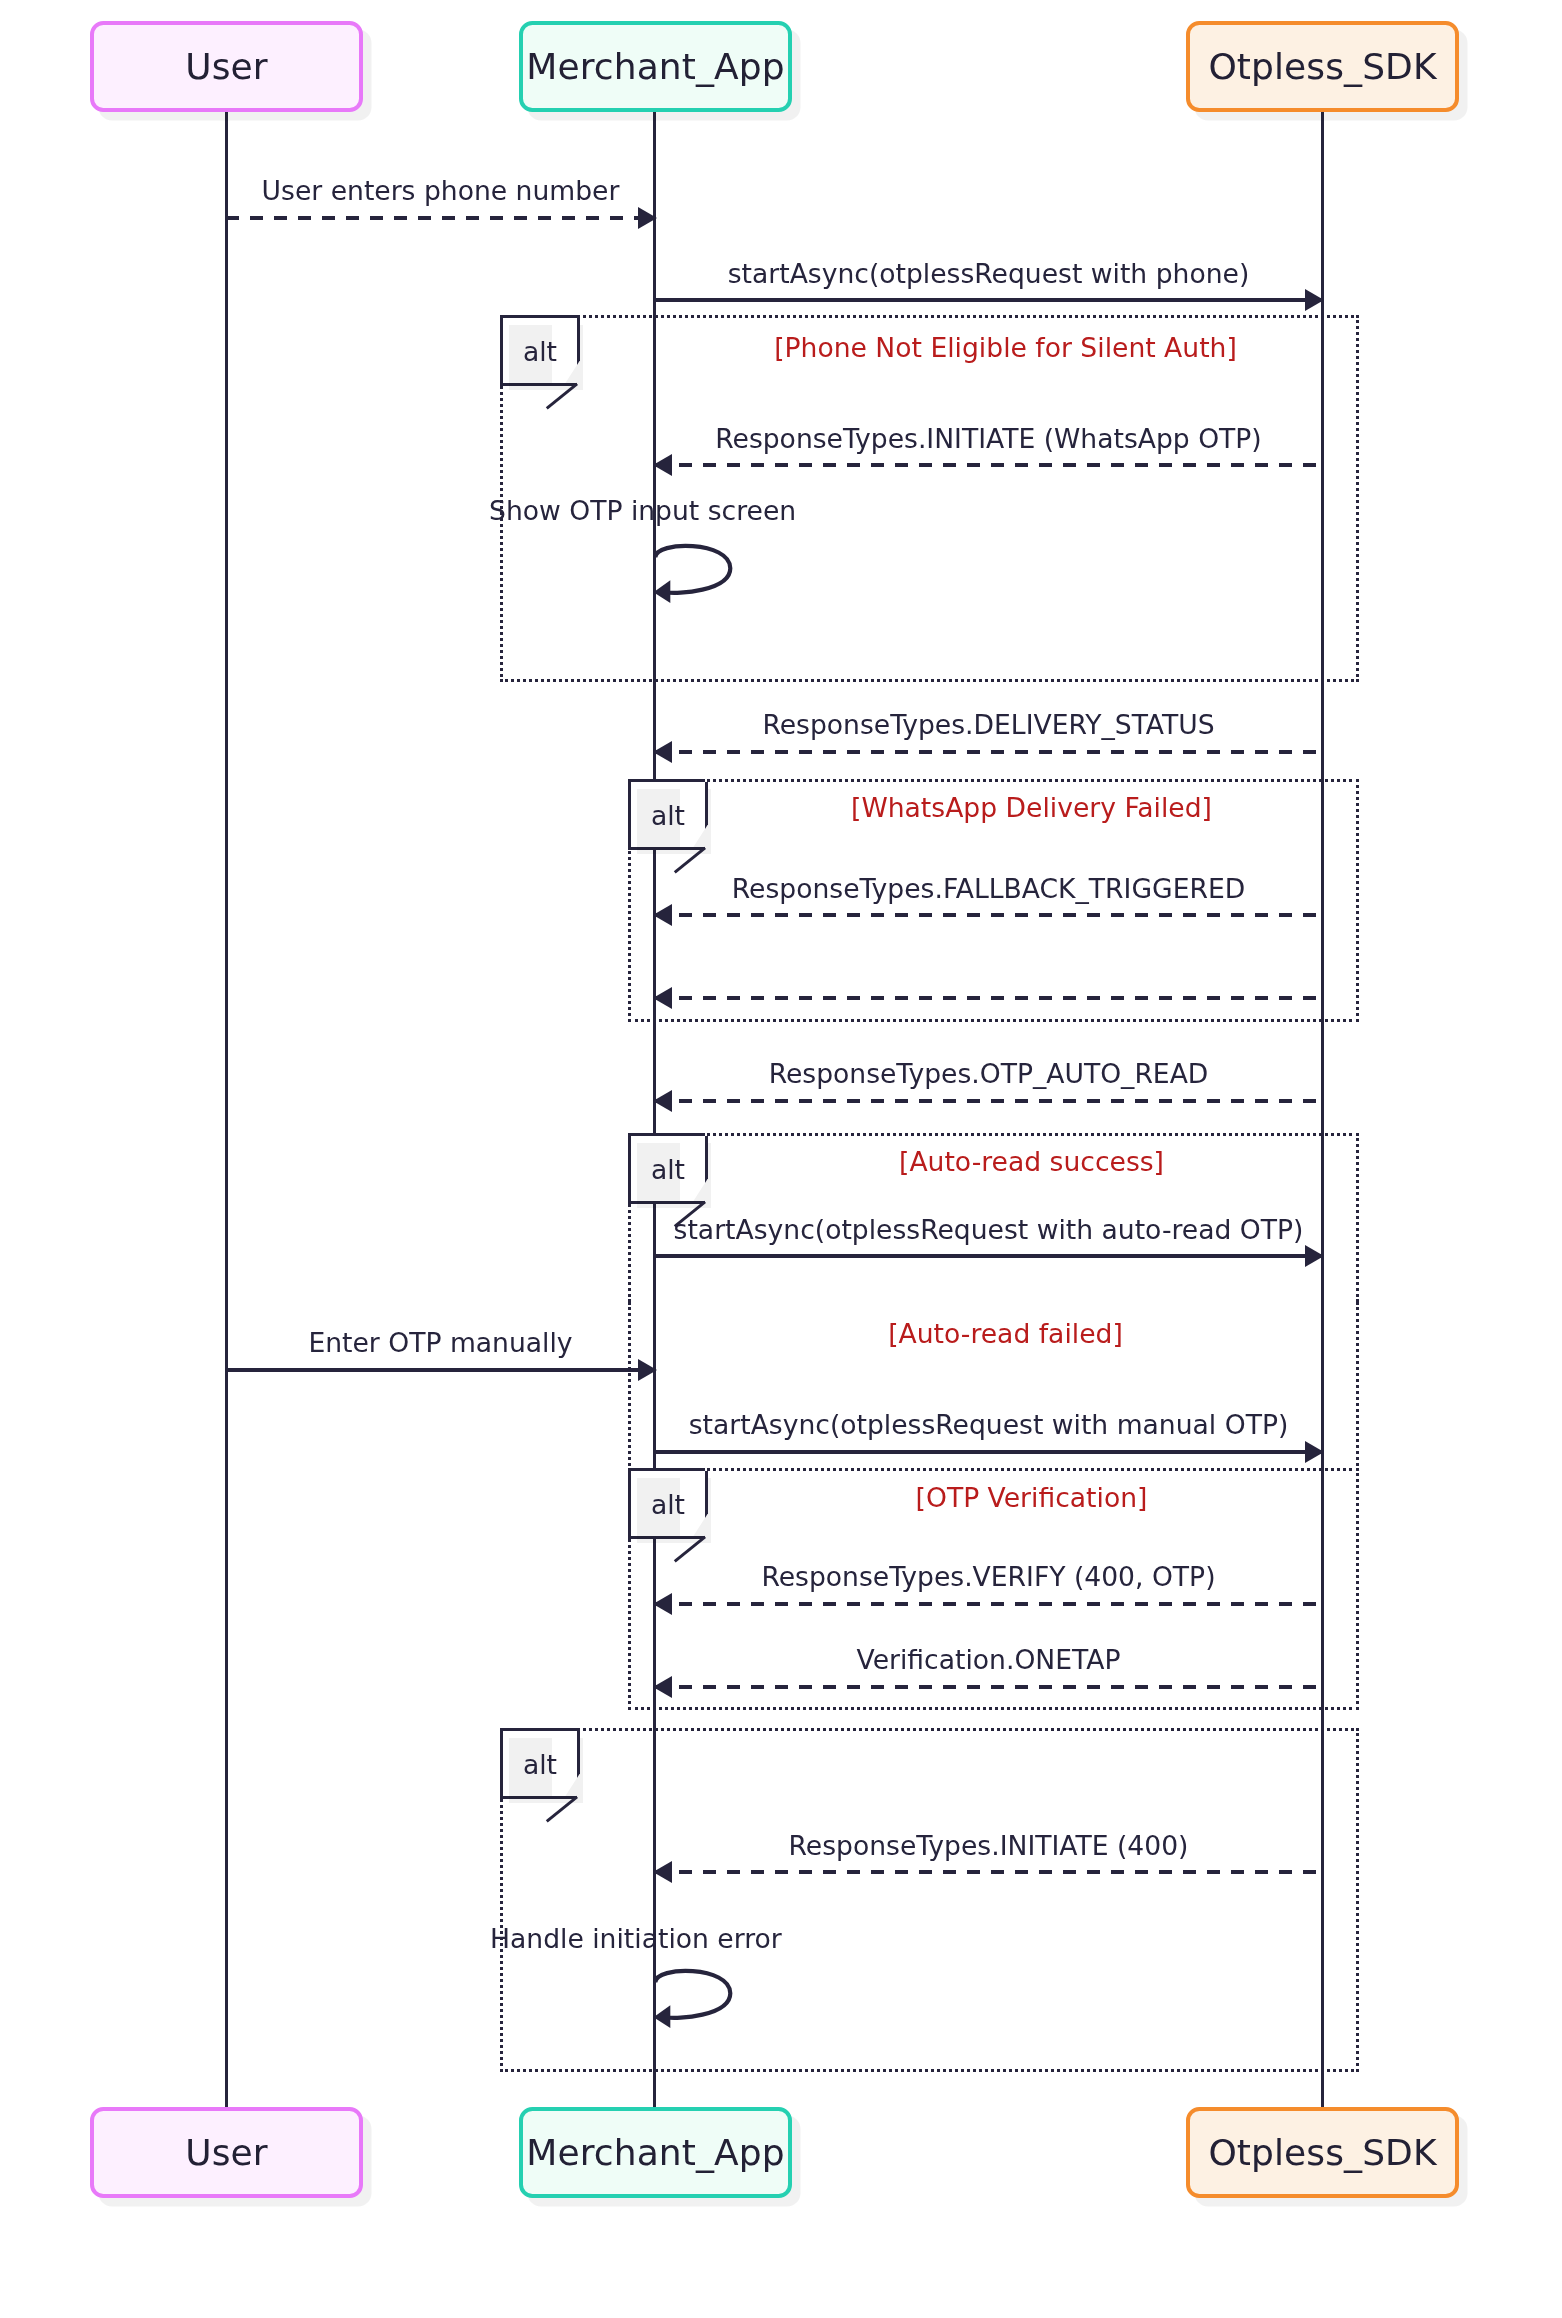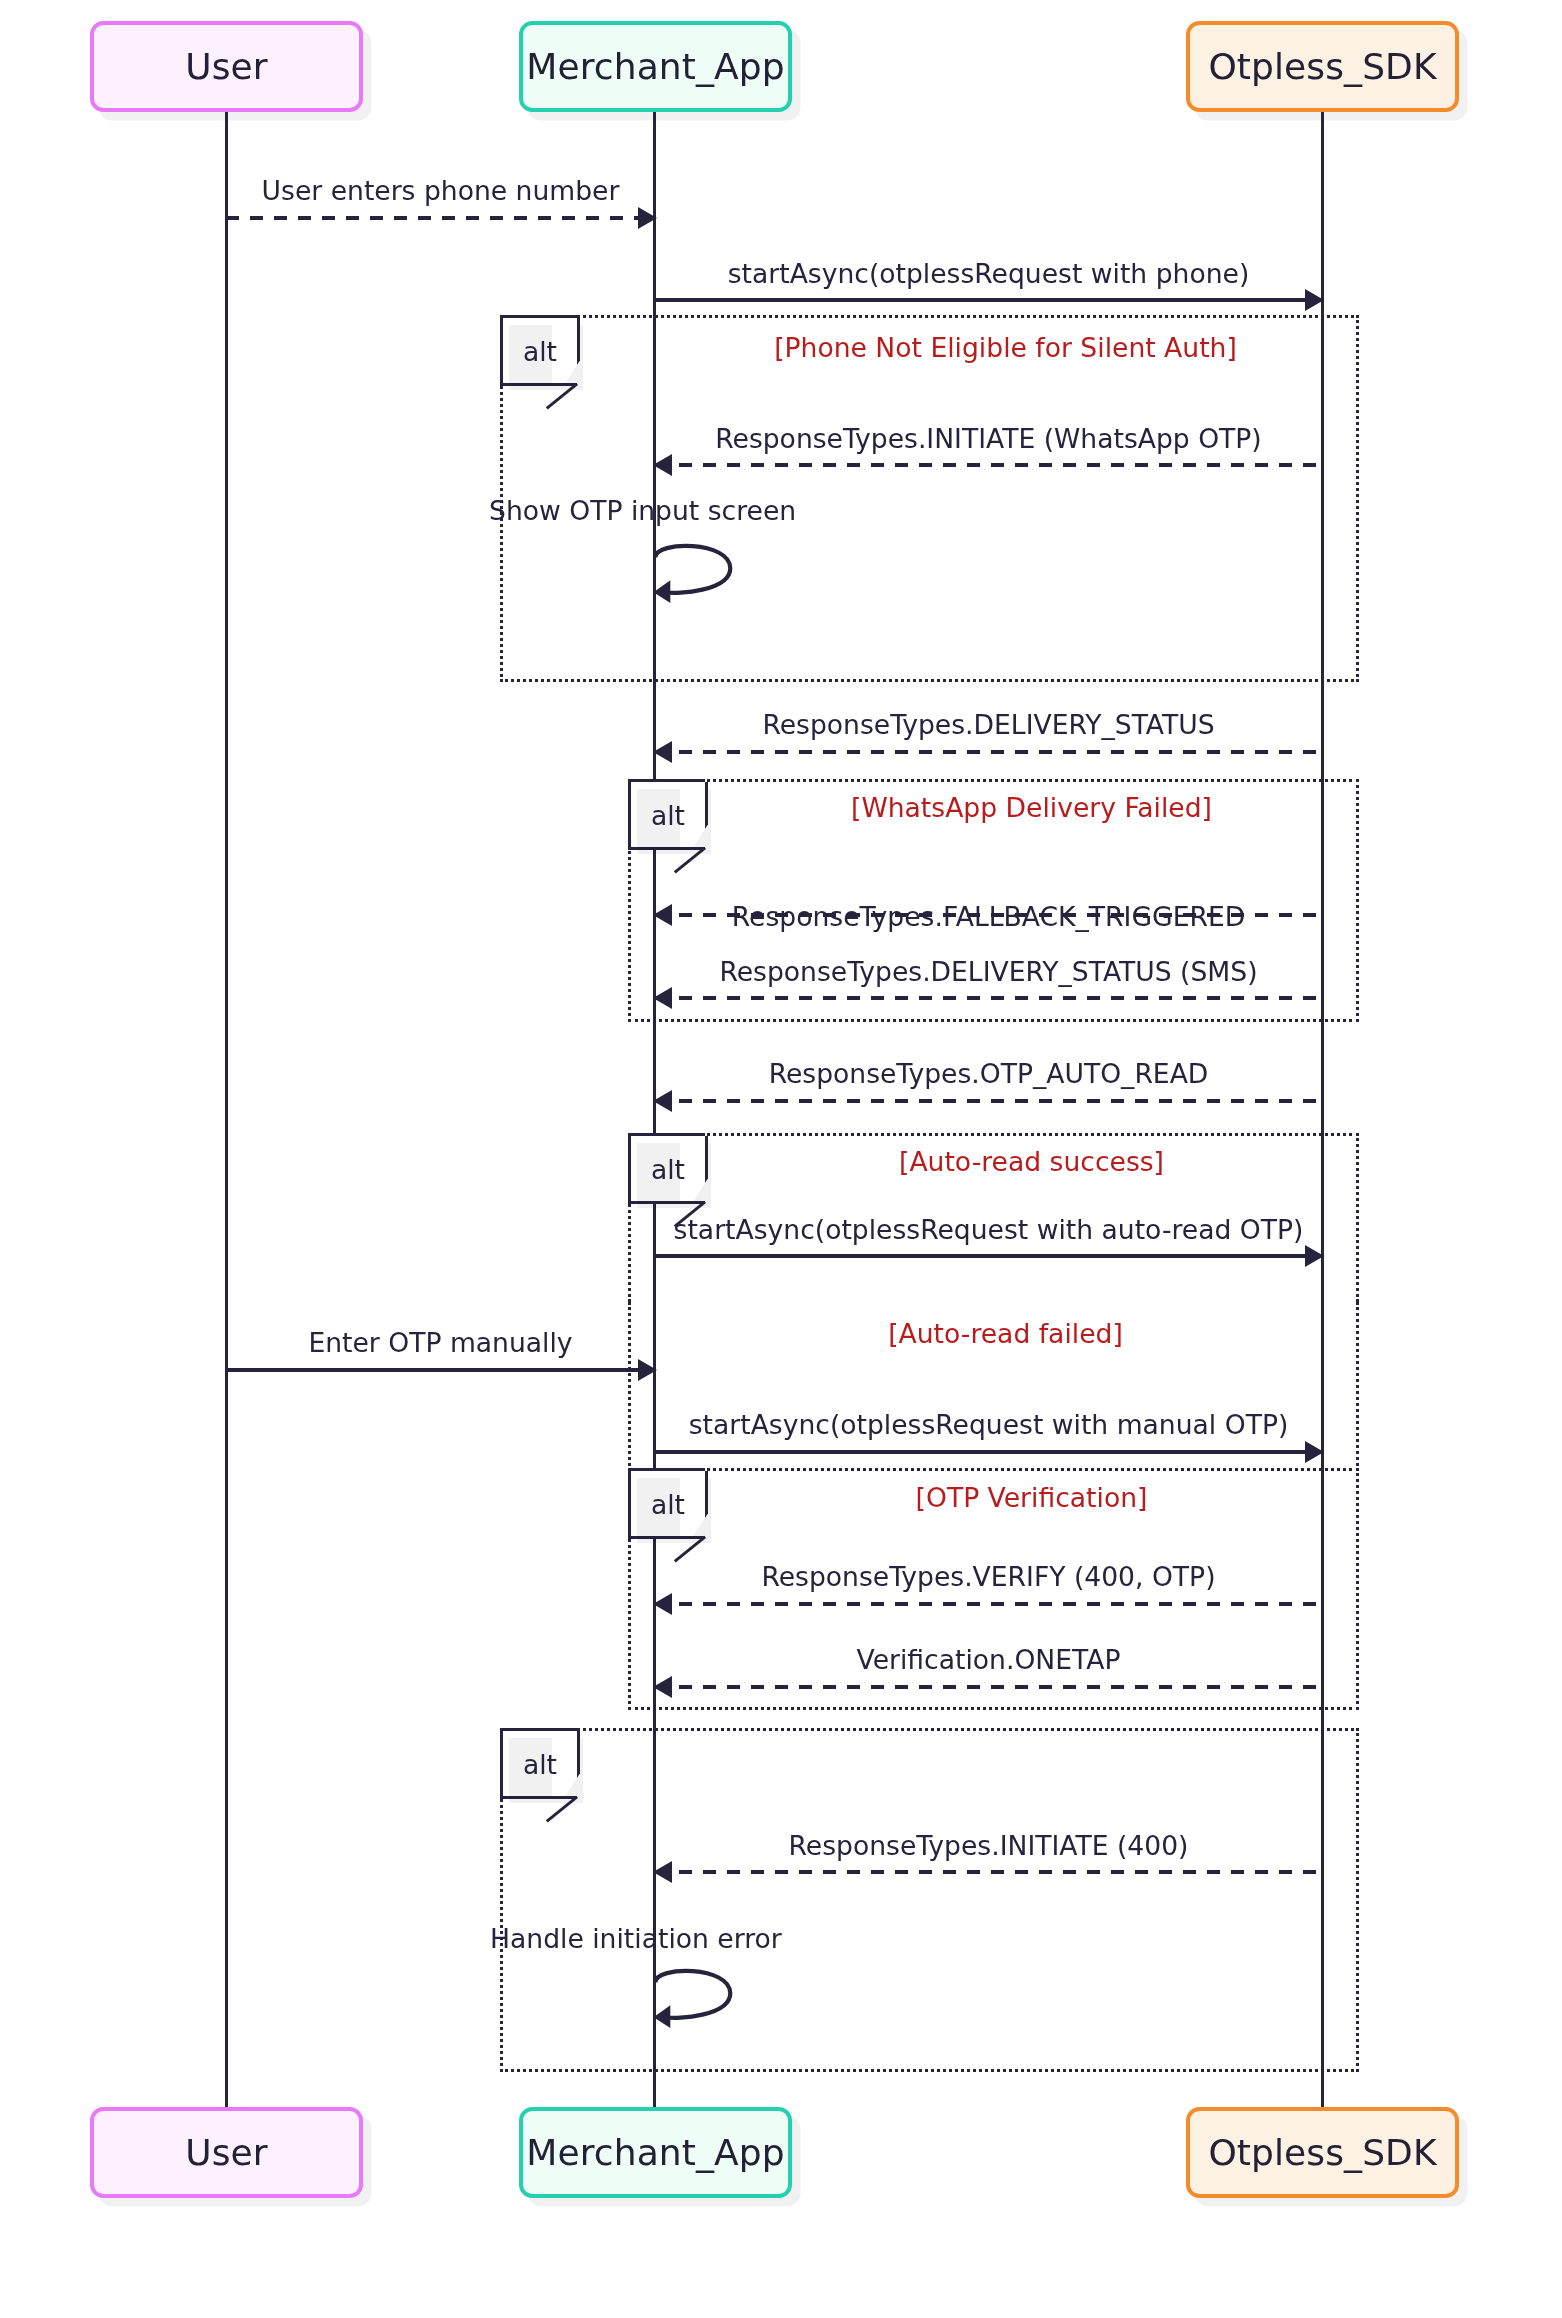"ResponseTypes.FALLBACK_TRIGGERED" div.msglabel { top: 901px -> 873px }
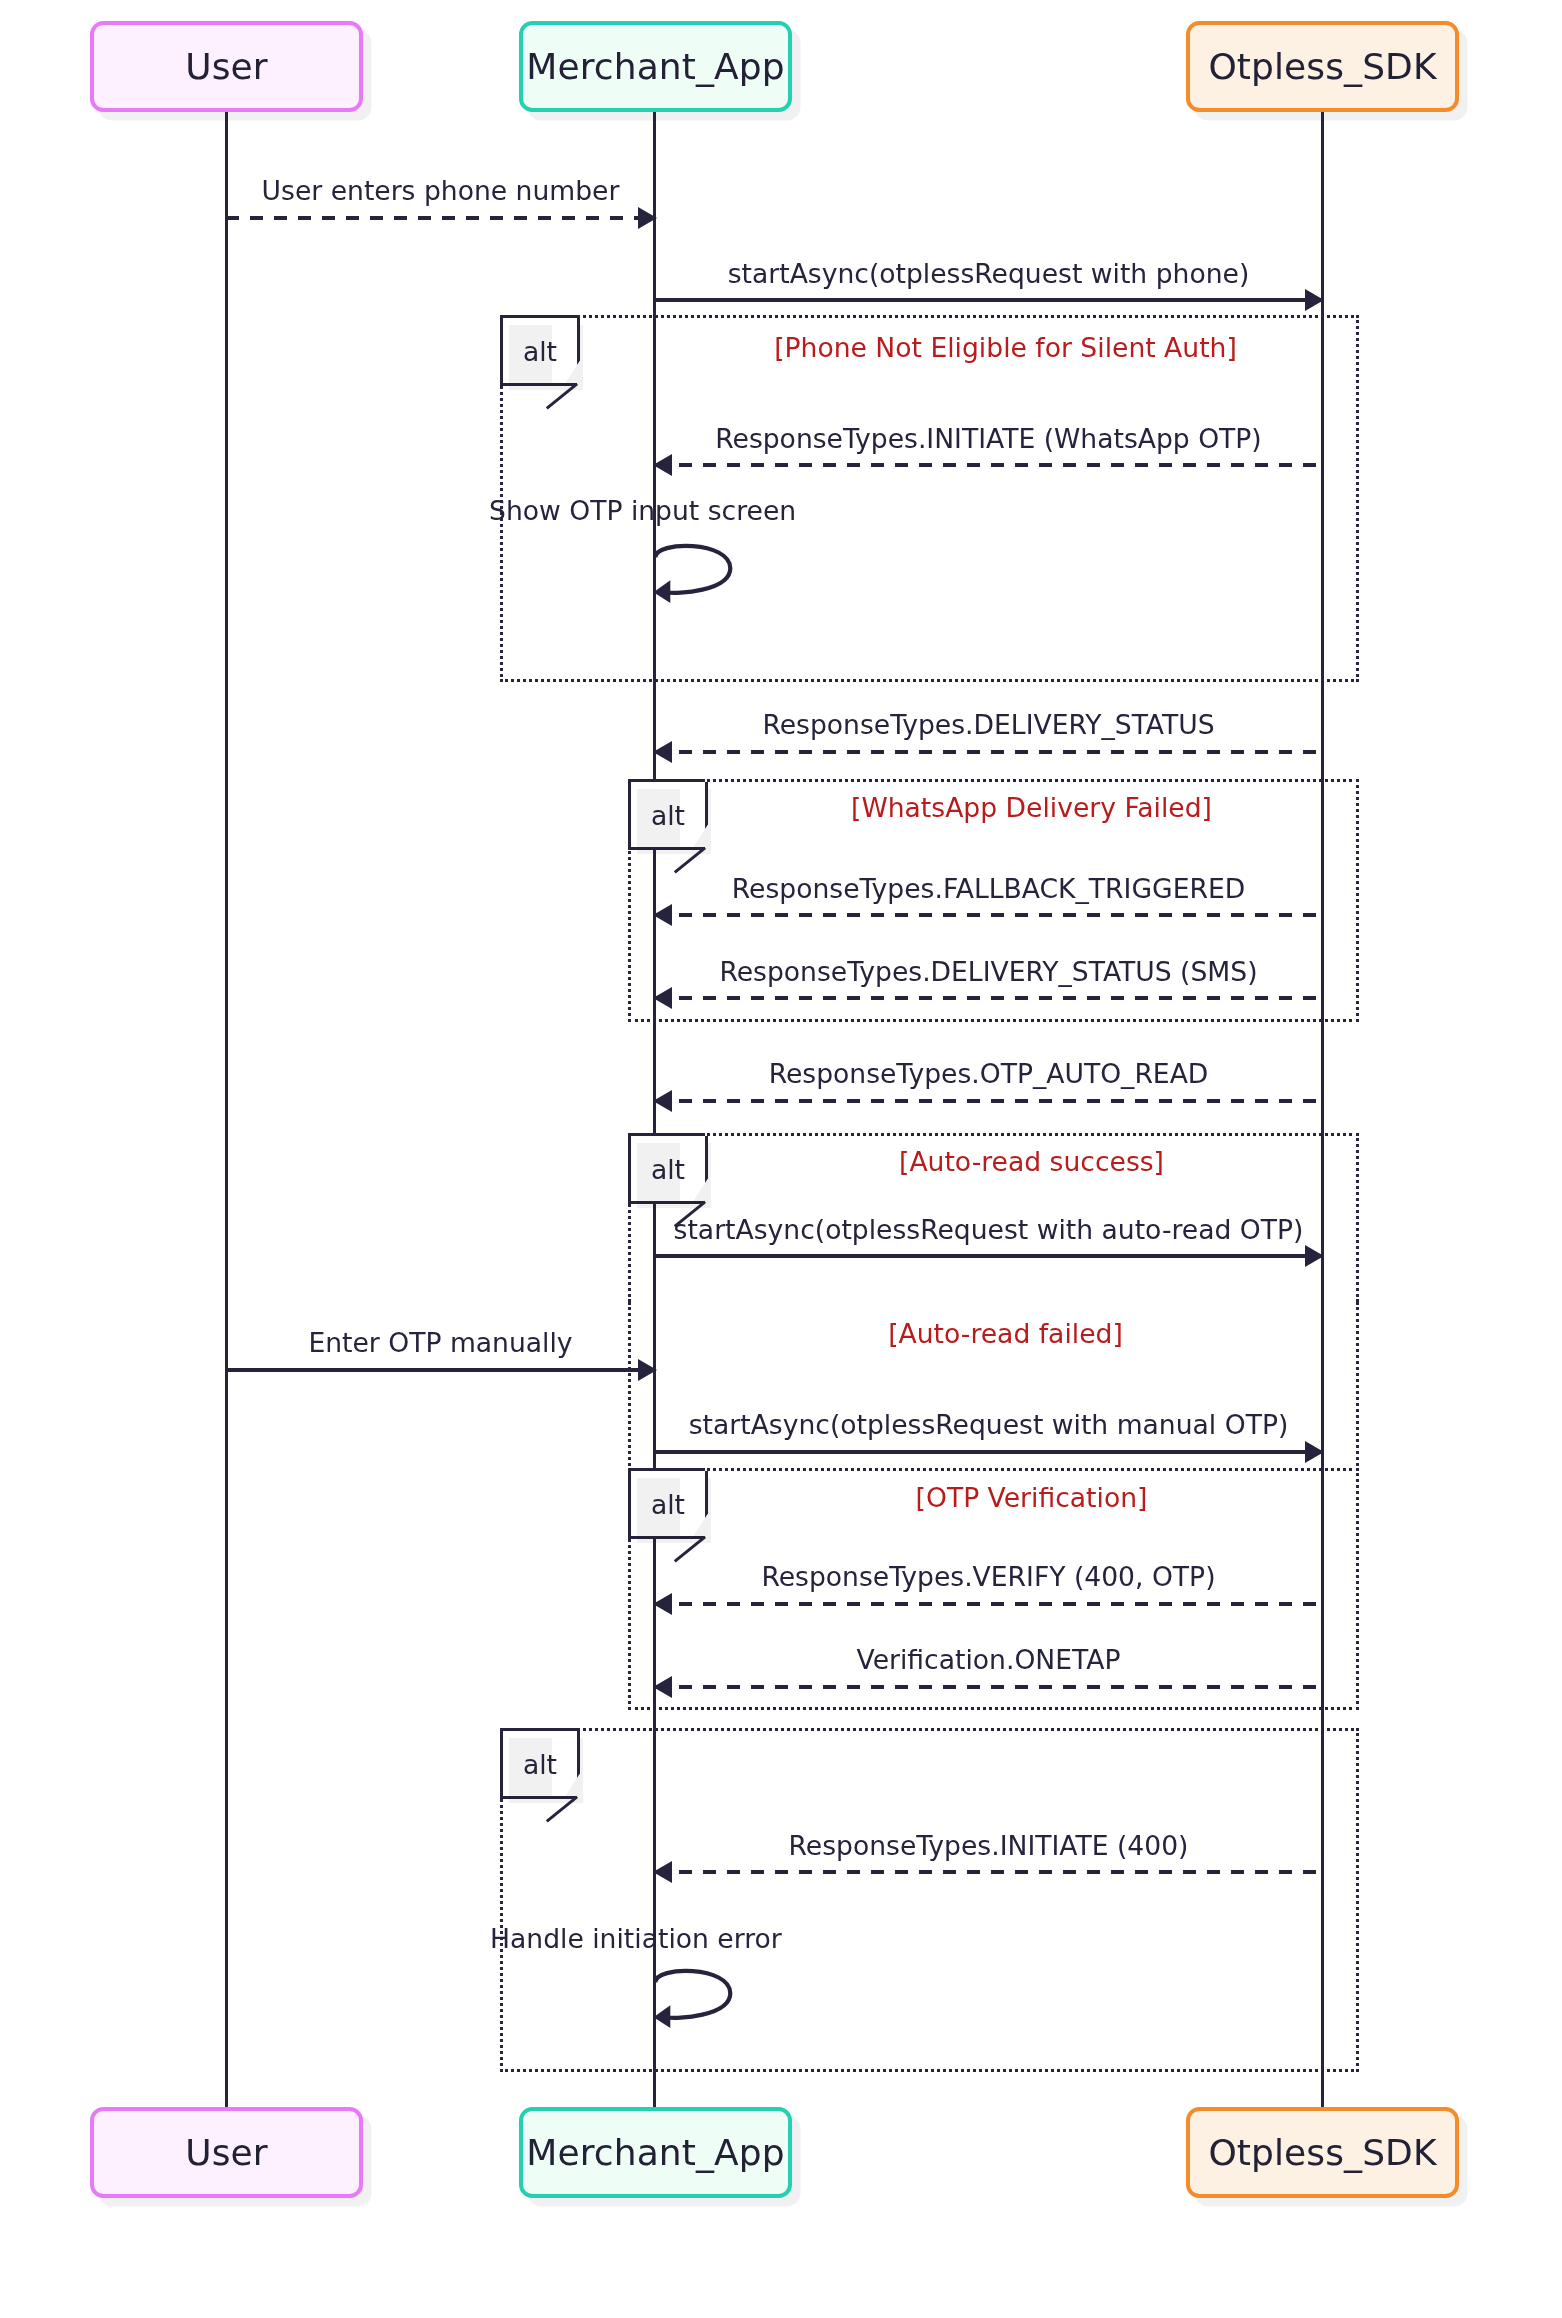"ResponseTypes.DELIVERY_STATUS (SMS)" div.msglabel { html: <div>ResponseTypes.DELIVERY_STATUS (SMS)</div> -> none }
